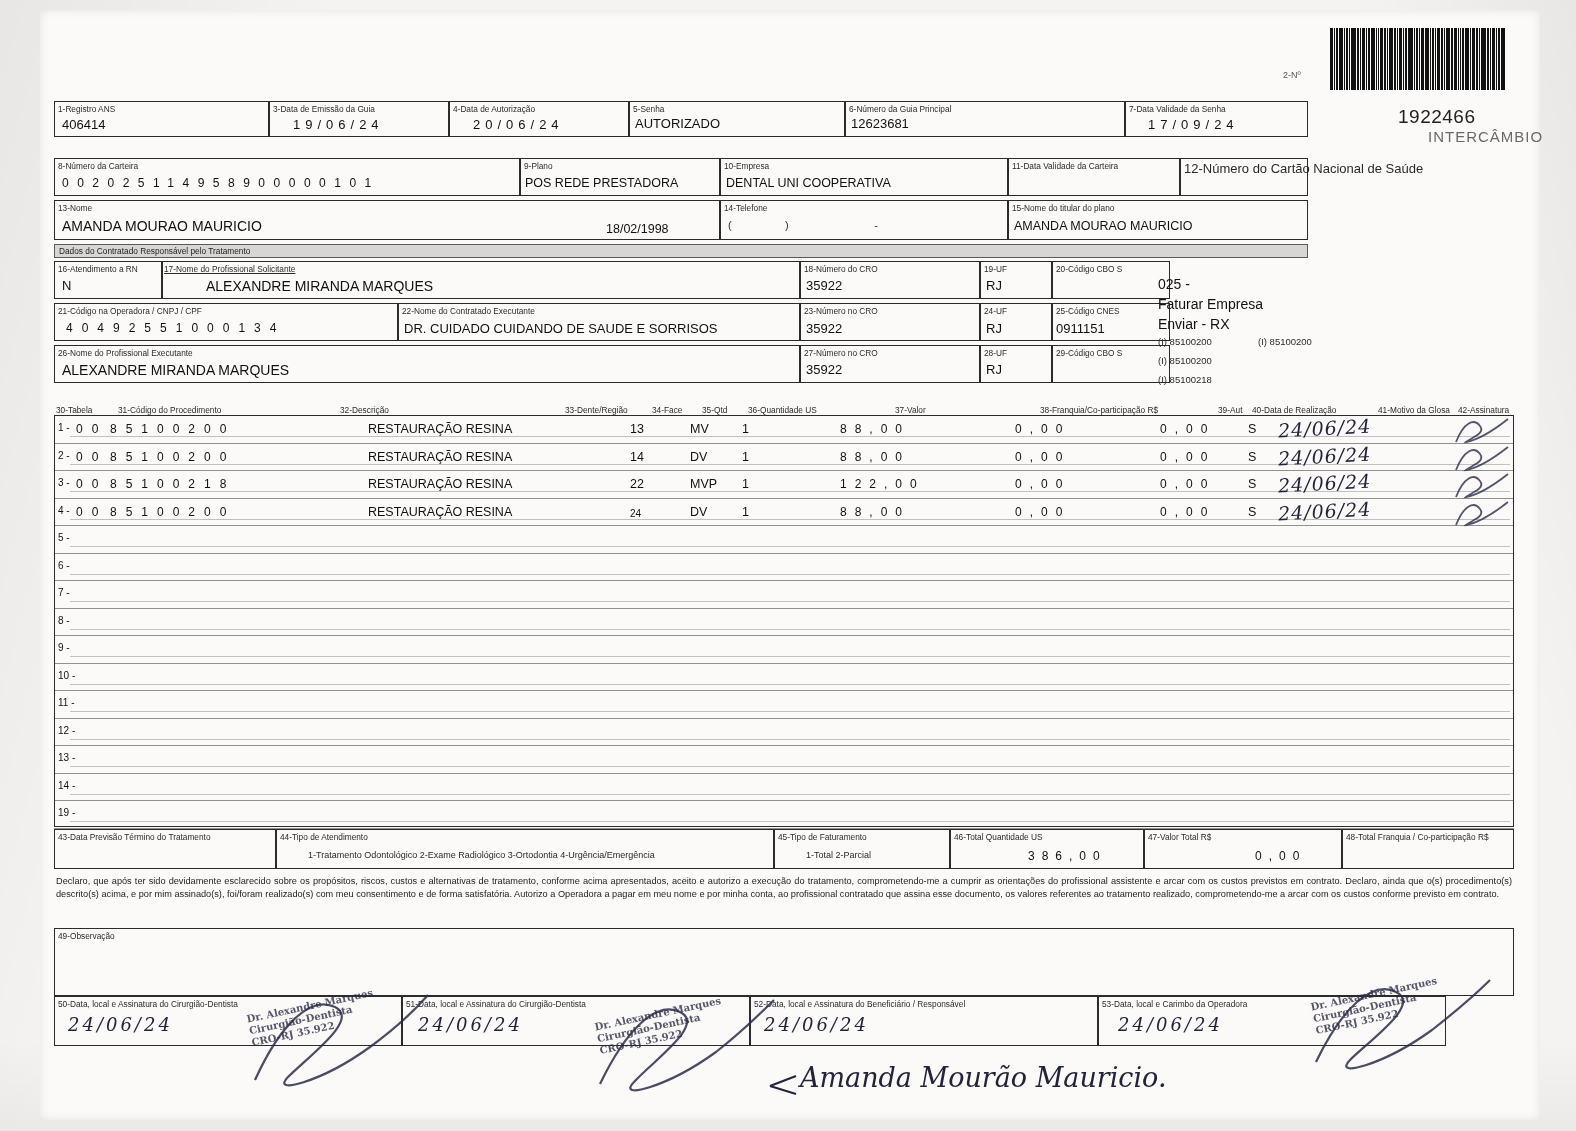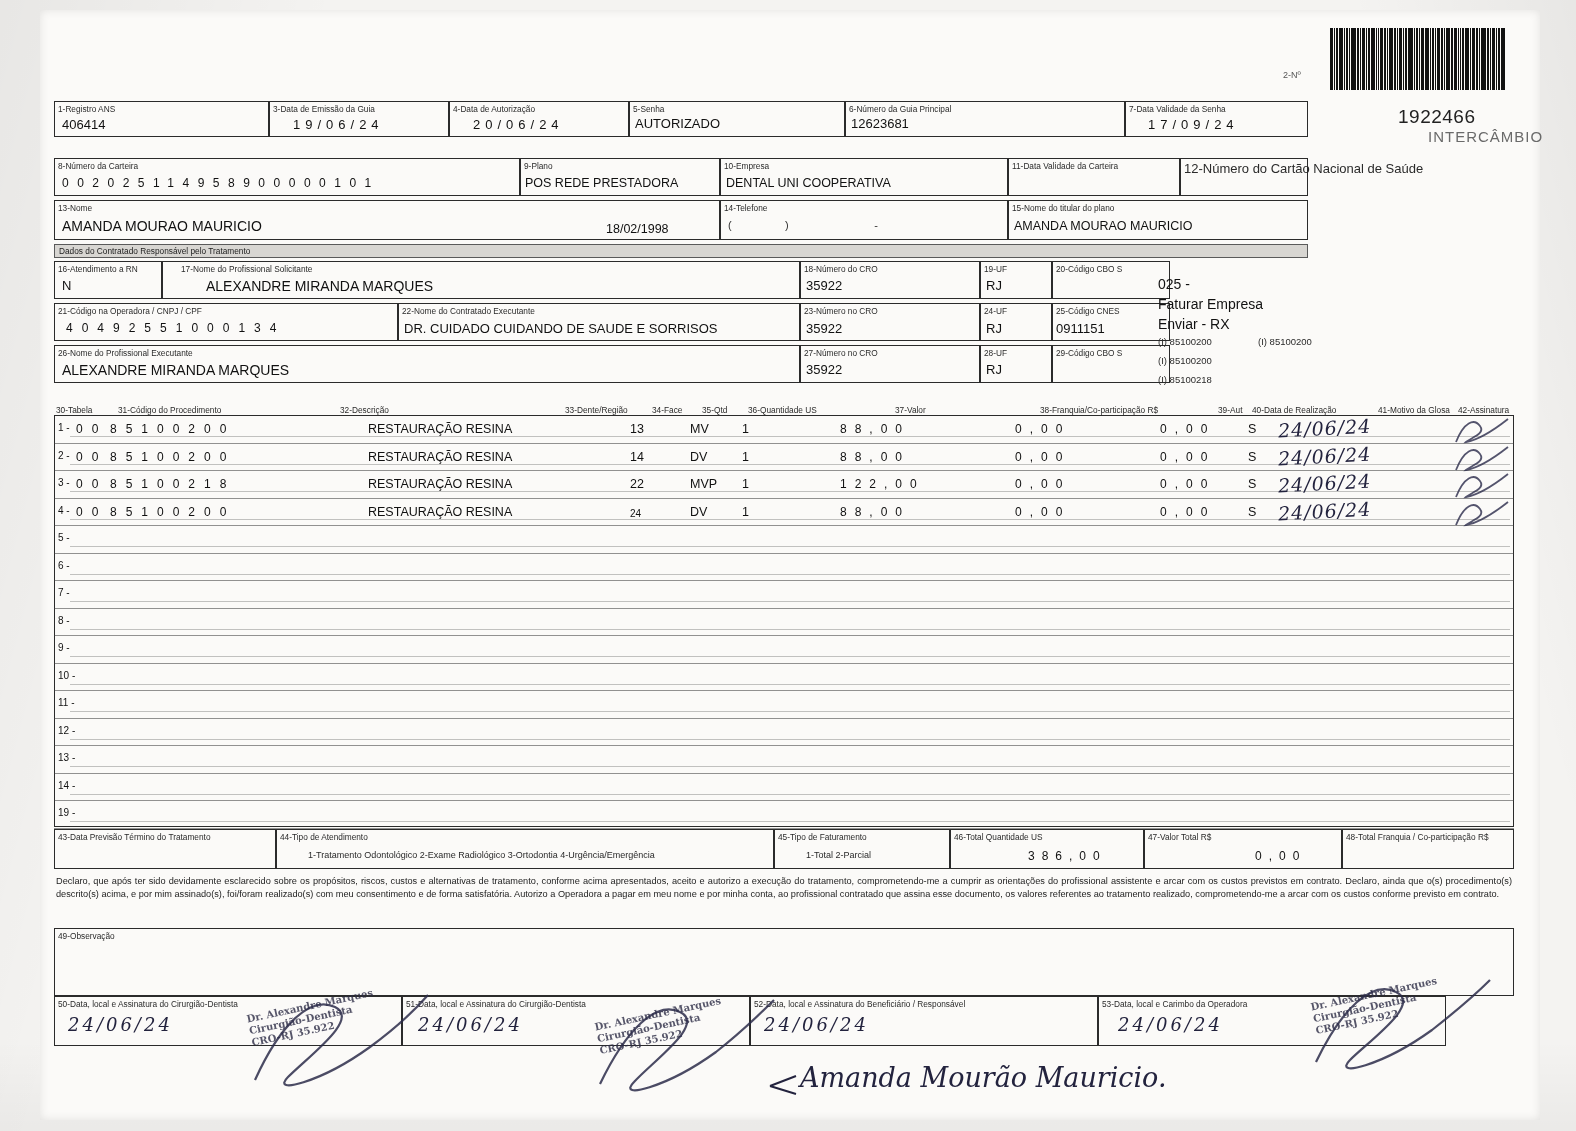"17-Nome do Profissional Solicitante" div.lbl { left: 141px -> 124px; text-decoration: none -> underline }
